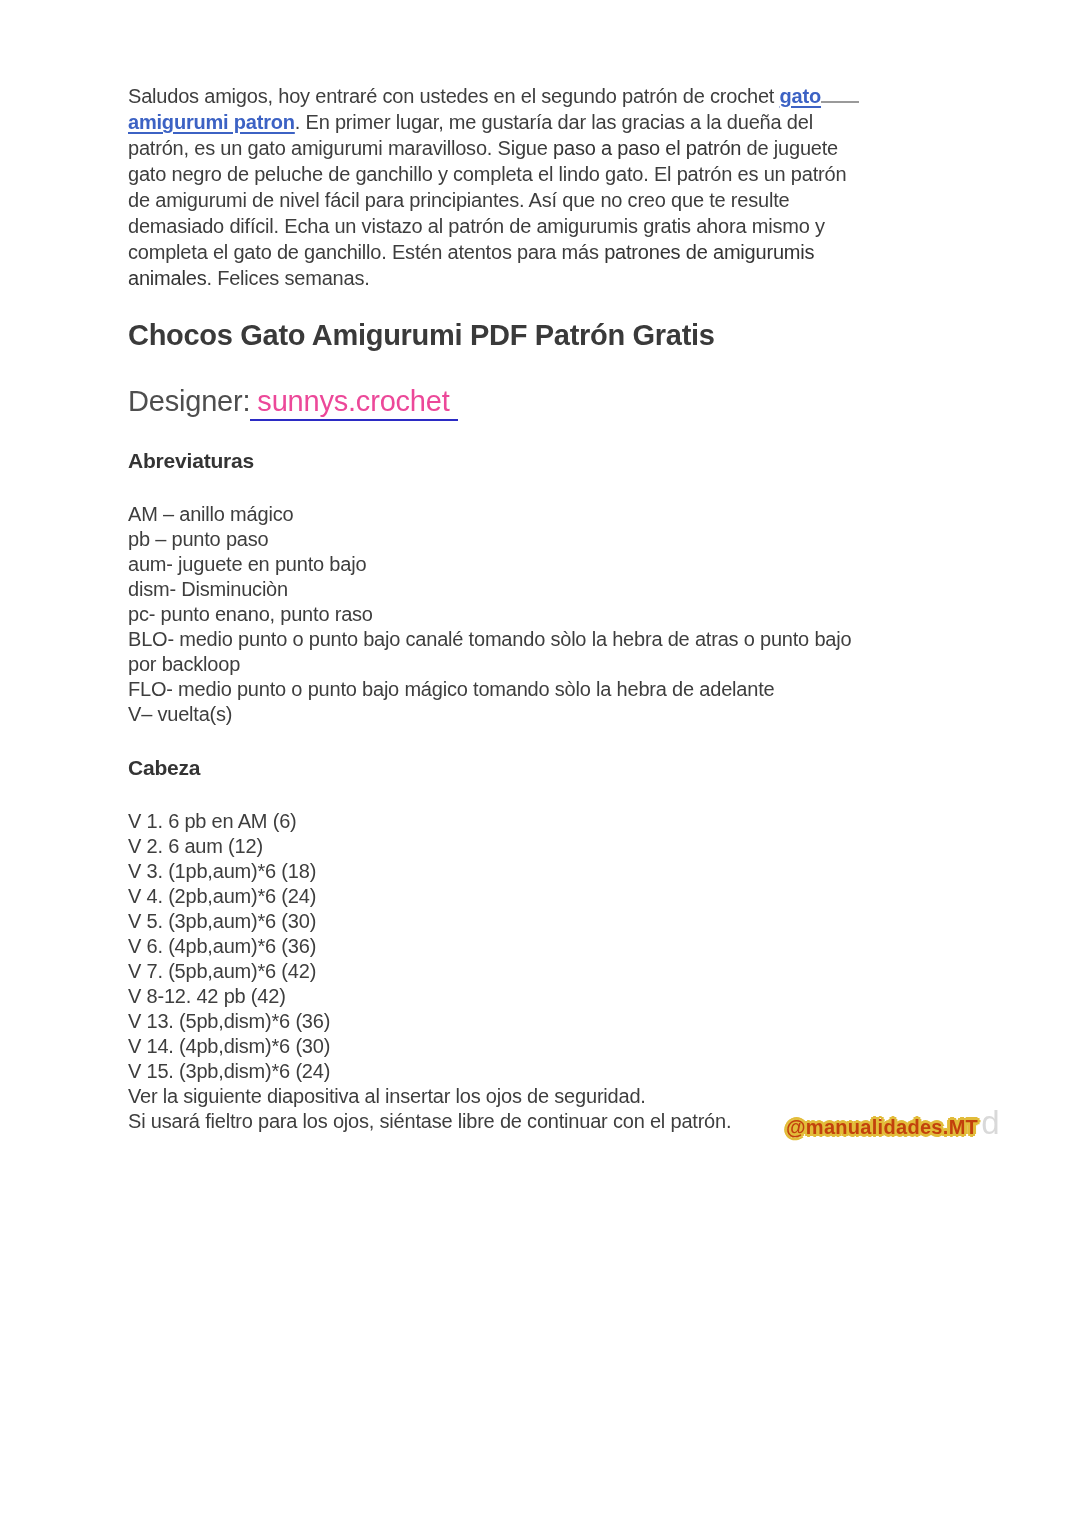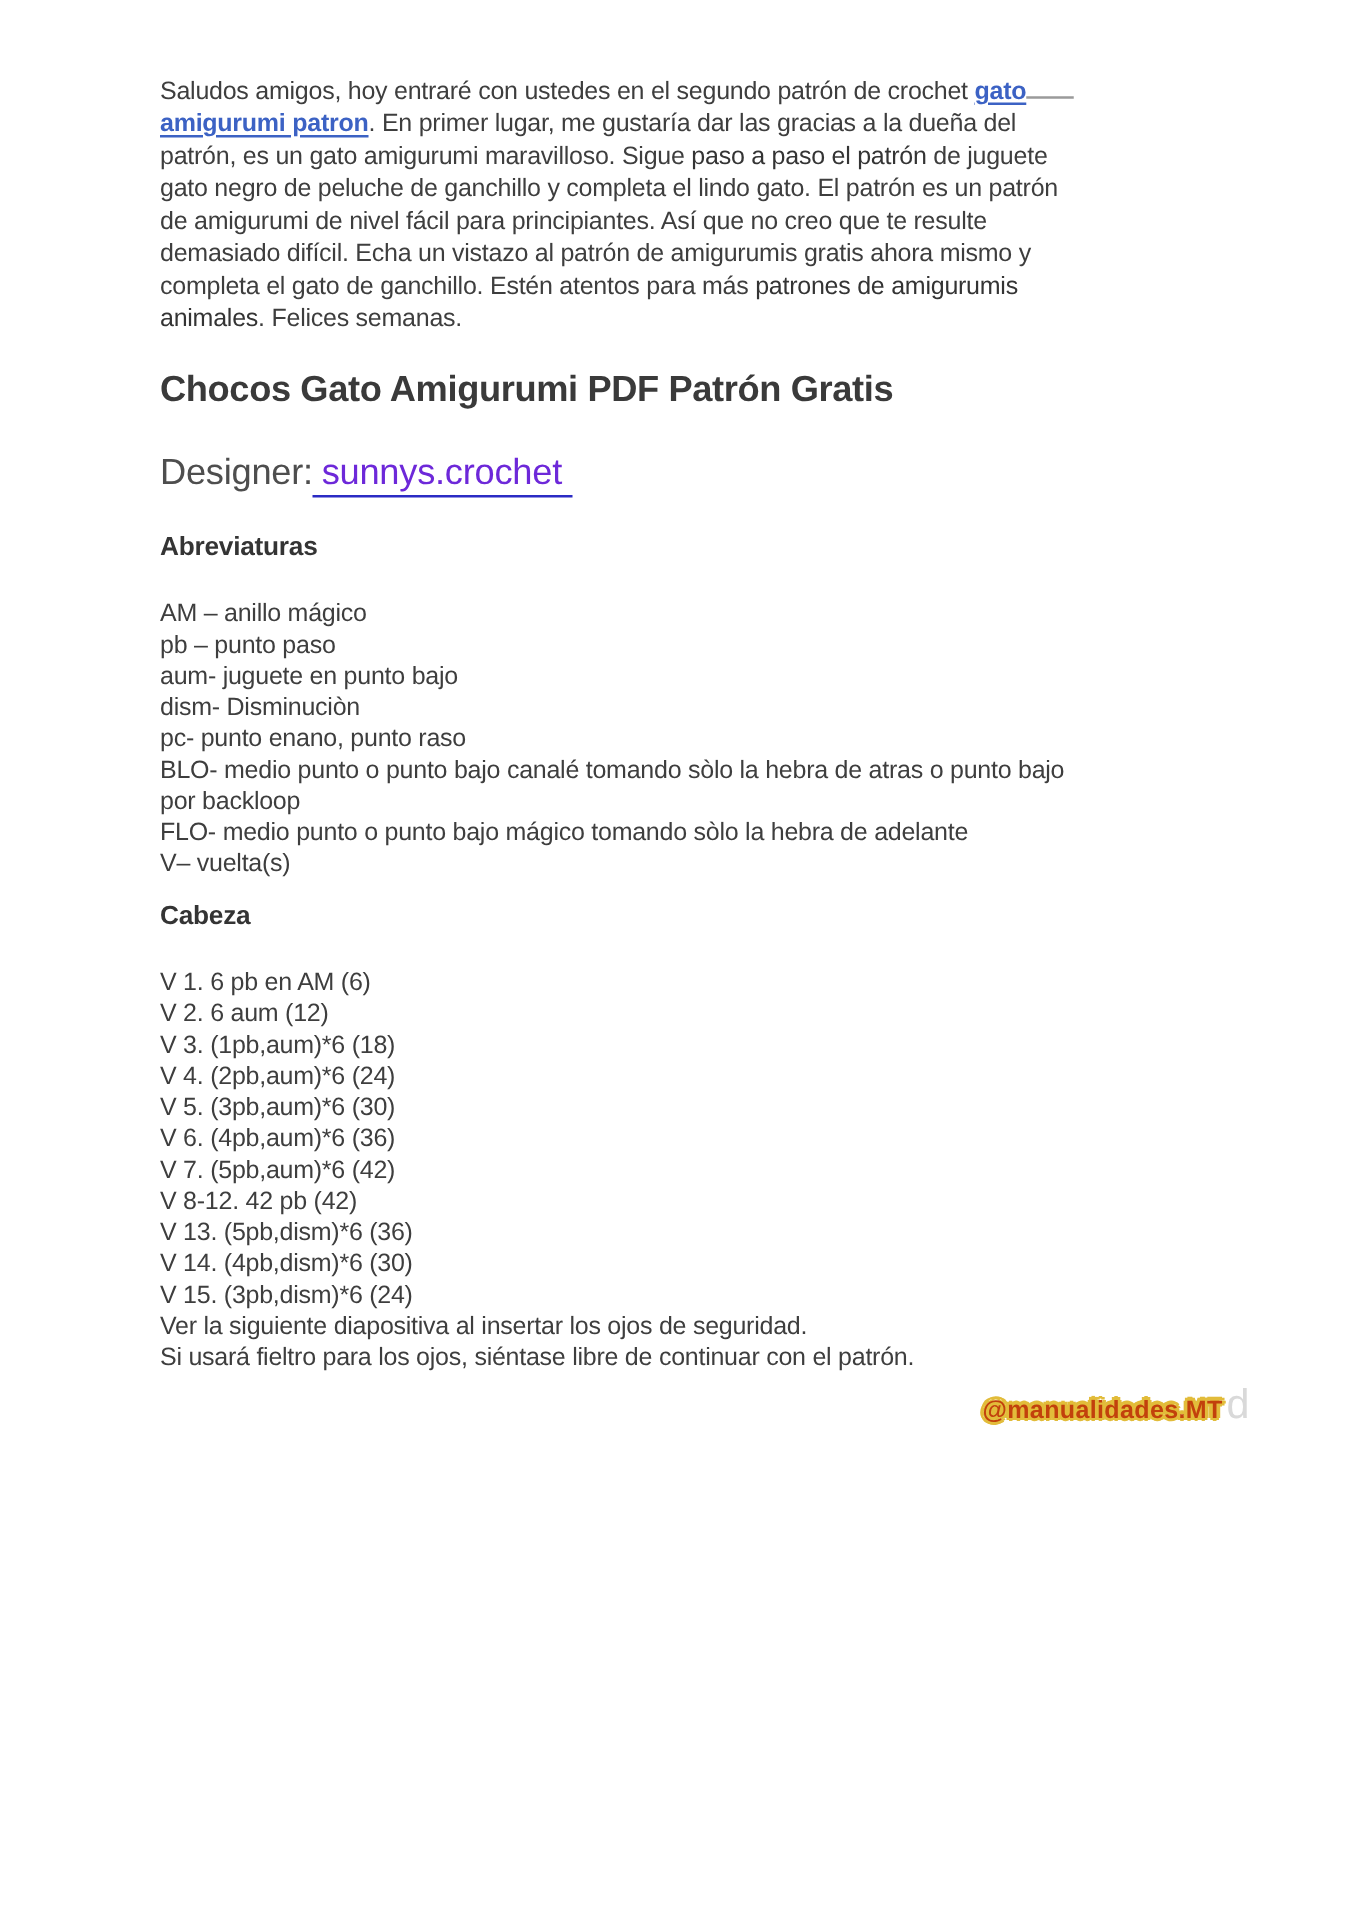"Saludos amigos, hoy entraré con" .page { padding: 60px 130px 0 128px -> 83px 130px 0 128px }
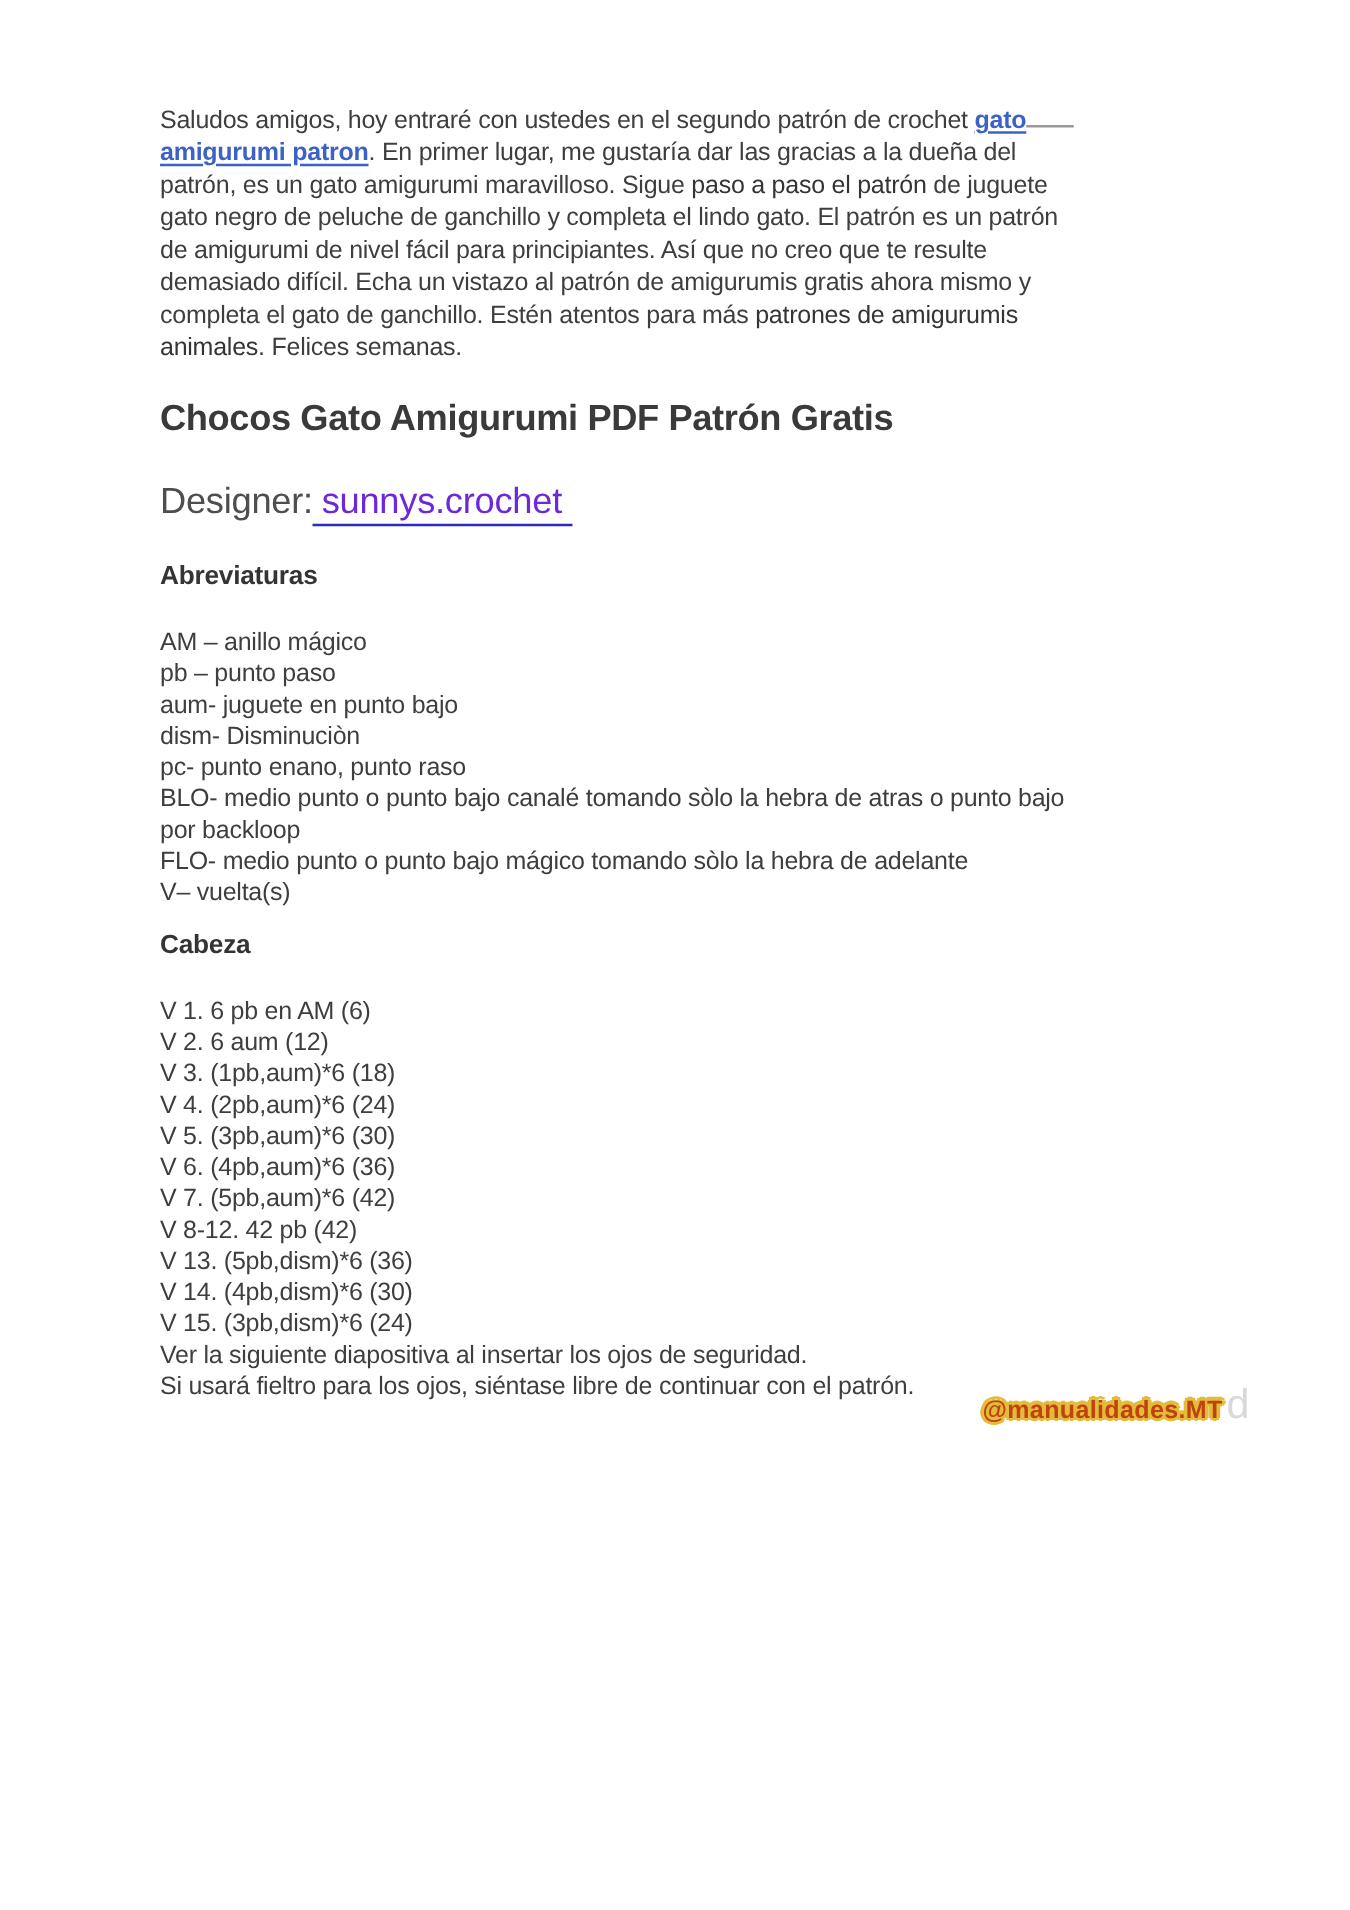"sunnys.crochet" .designer a.designer-link { color: #6d28d9 -> #ec4899 }
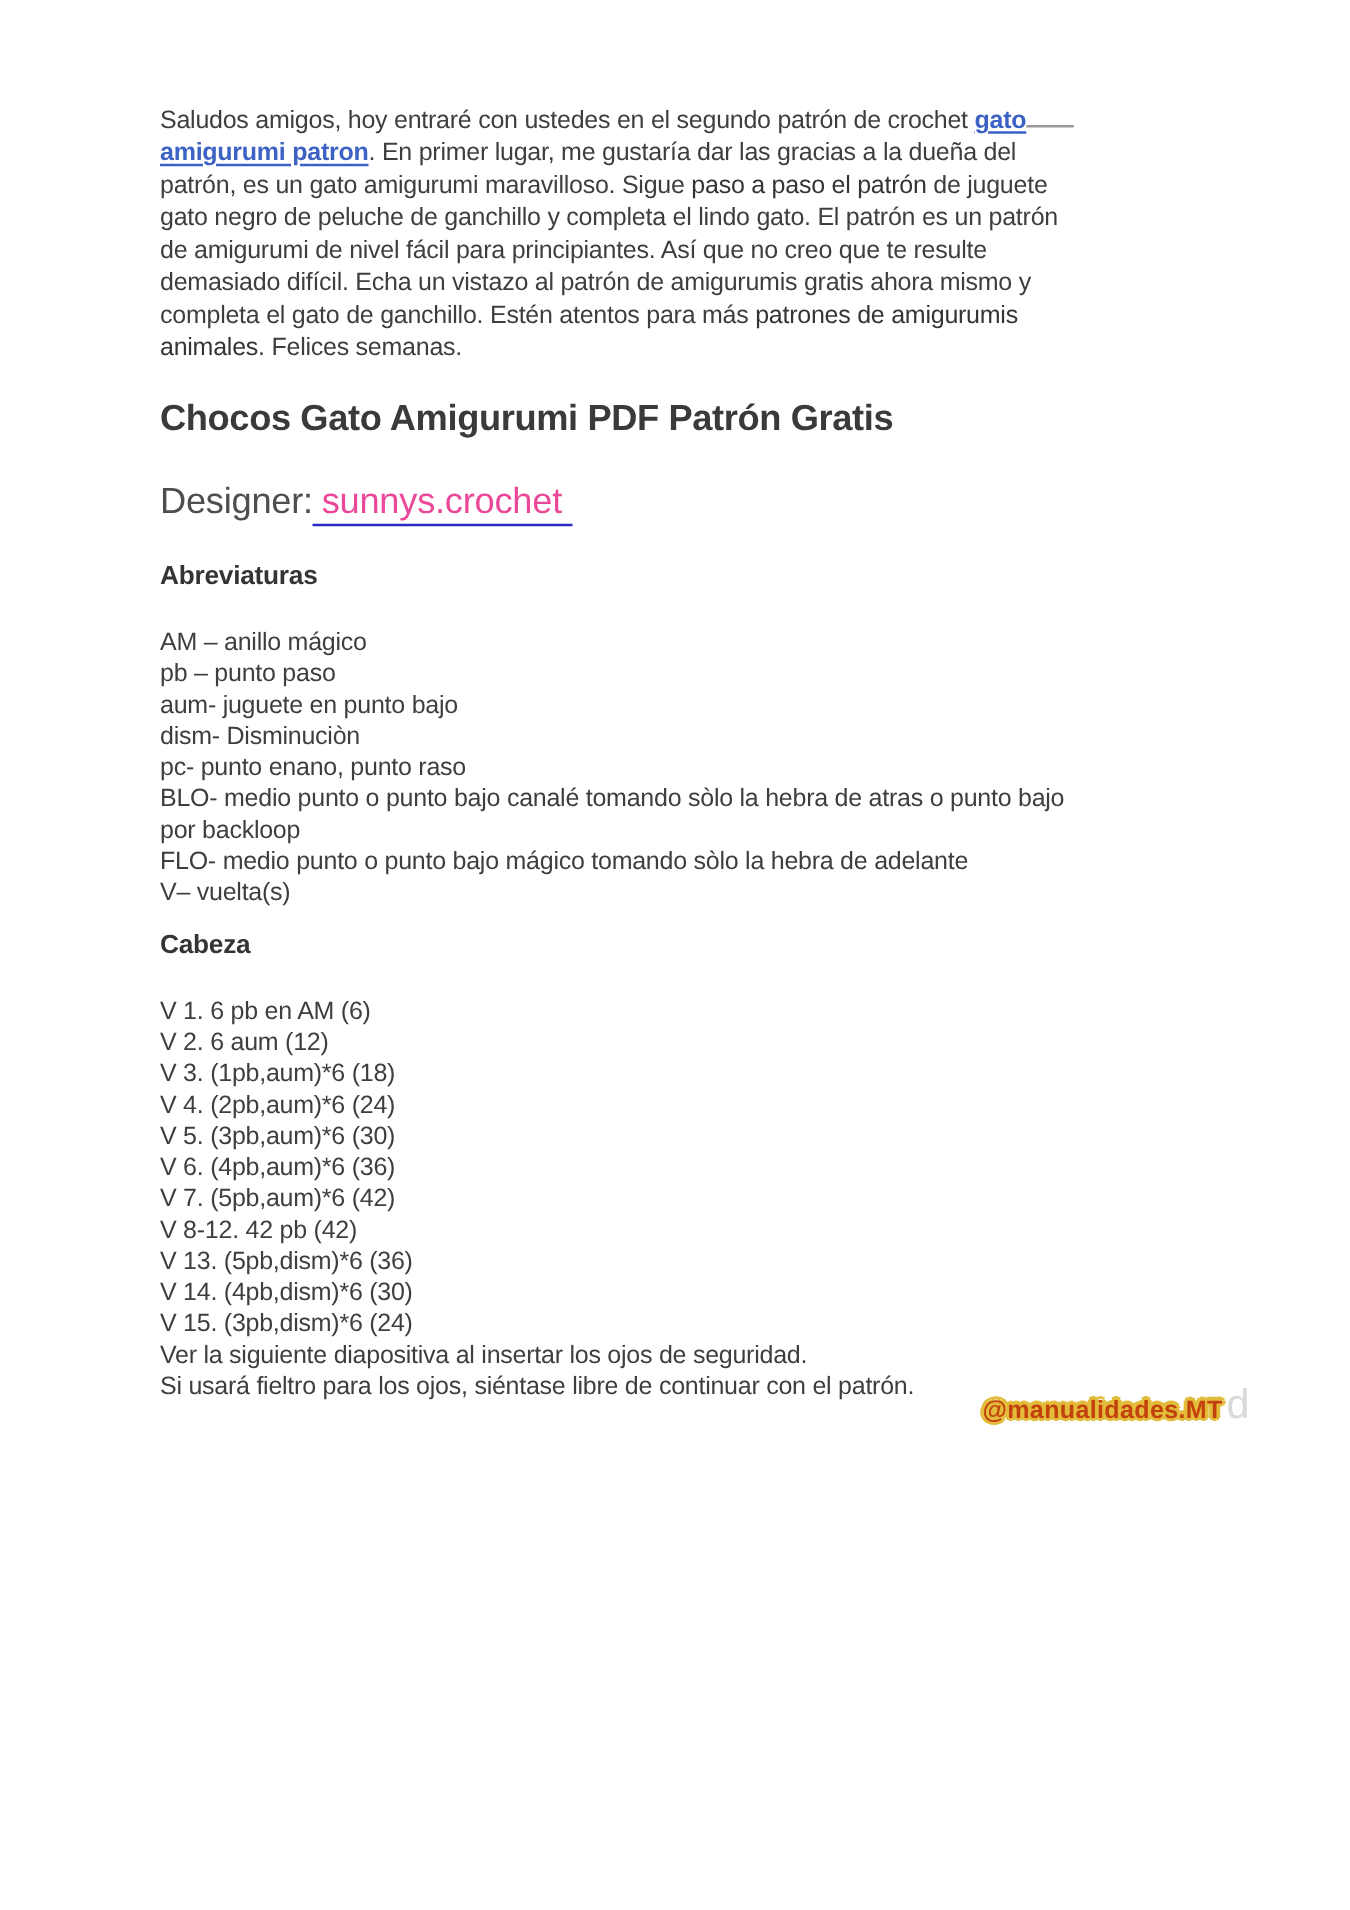"AM – anillo mágico" .lines.abbrev { margin: 0 0 16px 0 -> 0 0 28px 0 }
